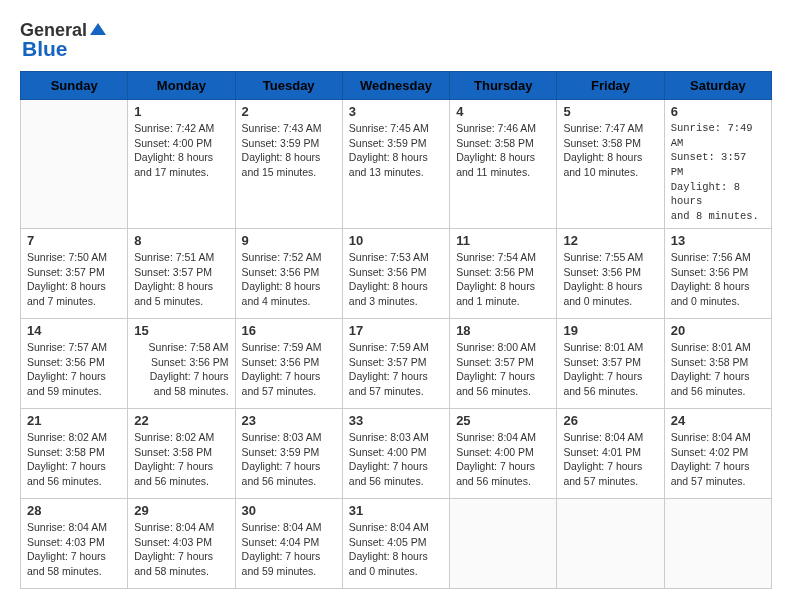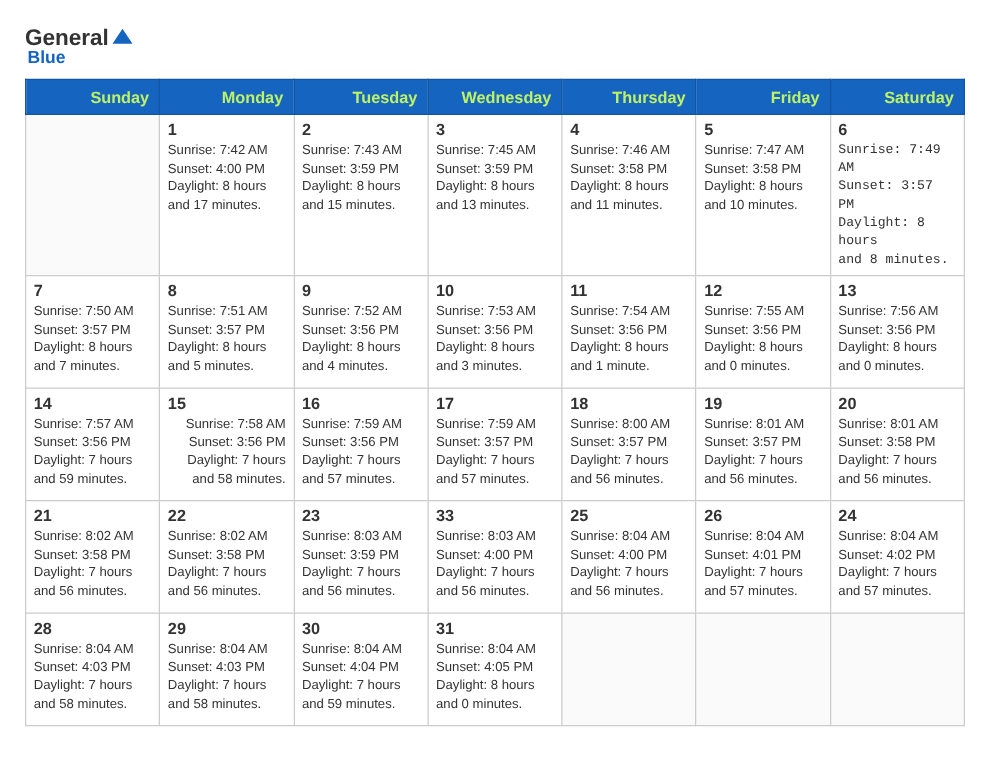"Blue" span { font-size: 14px -> 21px }
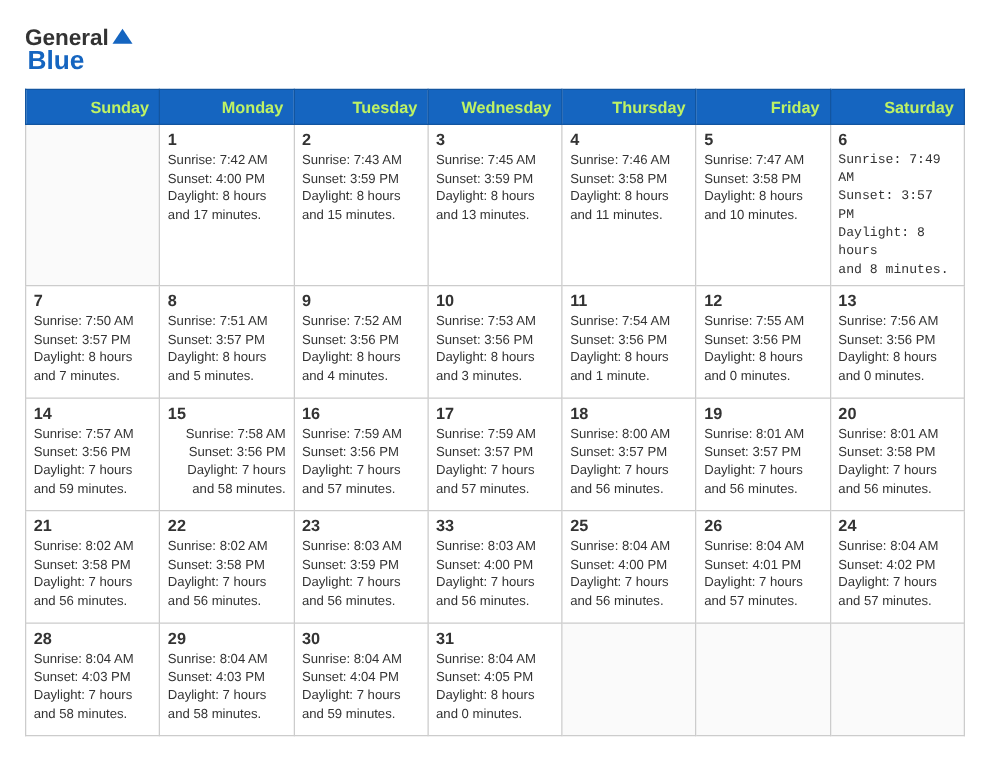"Sunday" .calendar th { color: #bef264 -> #000000; text-align: right -> center }
